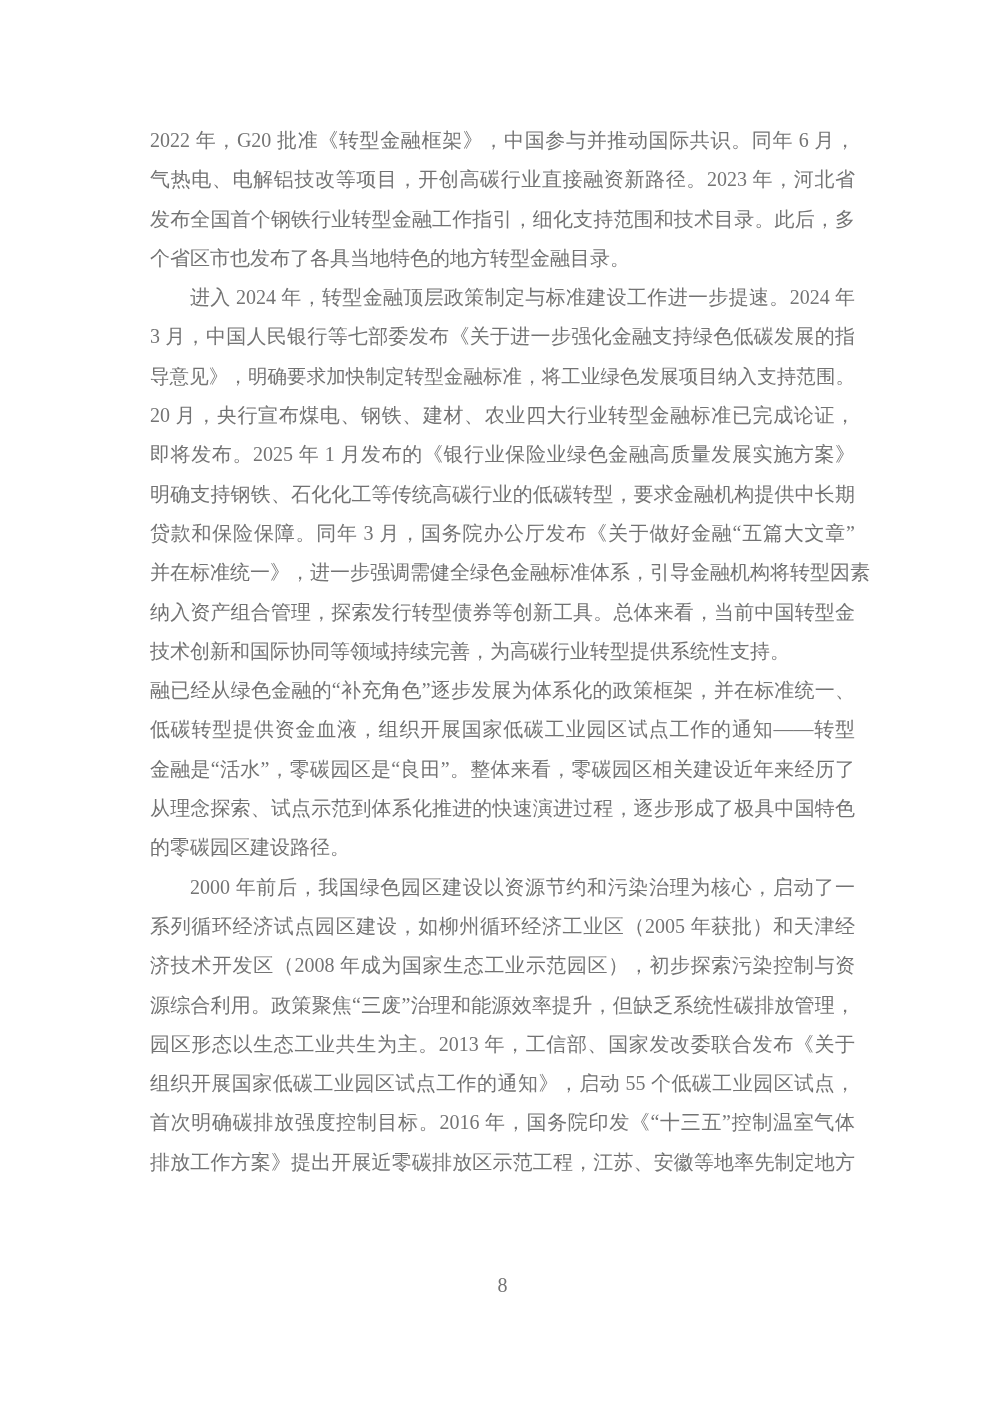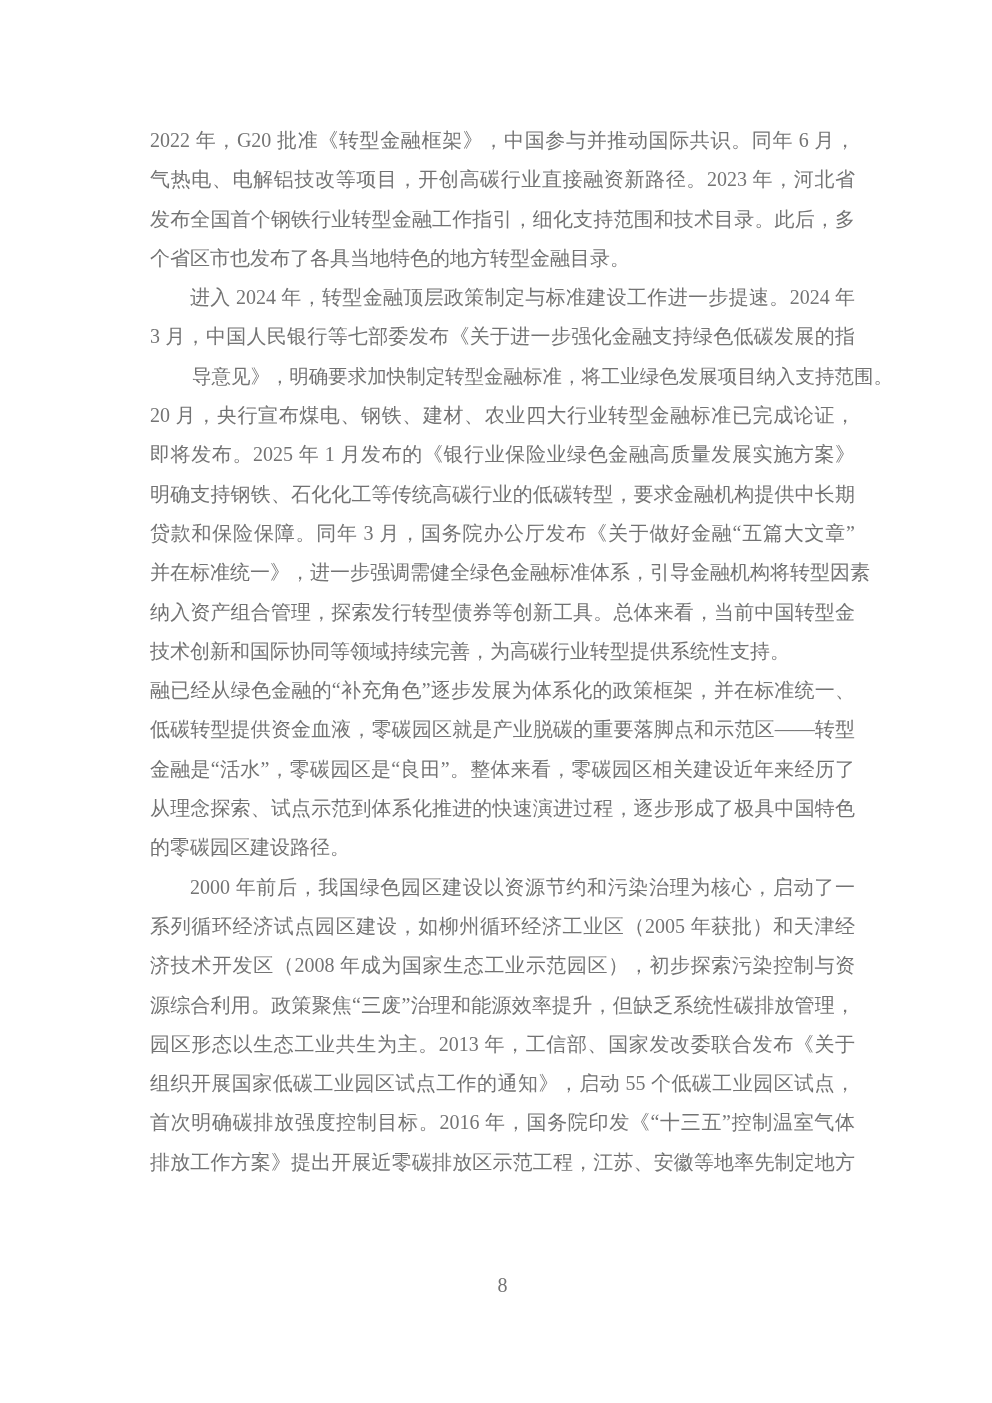"导意见》，明确要求加快制定转型金融标准，将工业绿色发展项目纳入支持范围。" div.line { margin-left: 42px -> none }
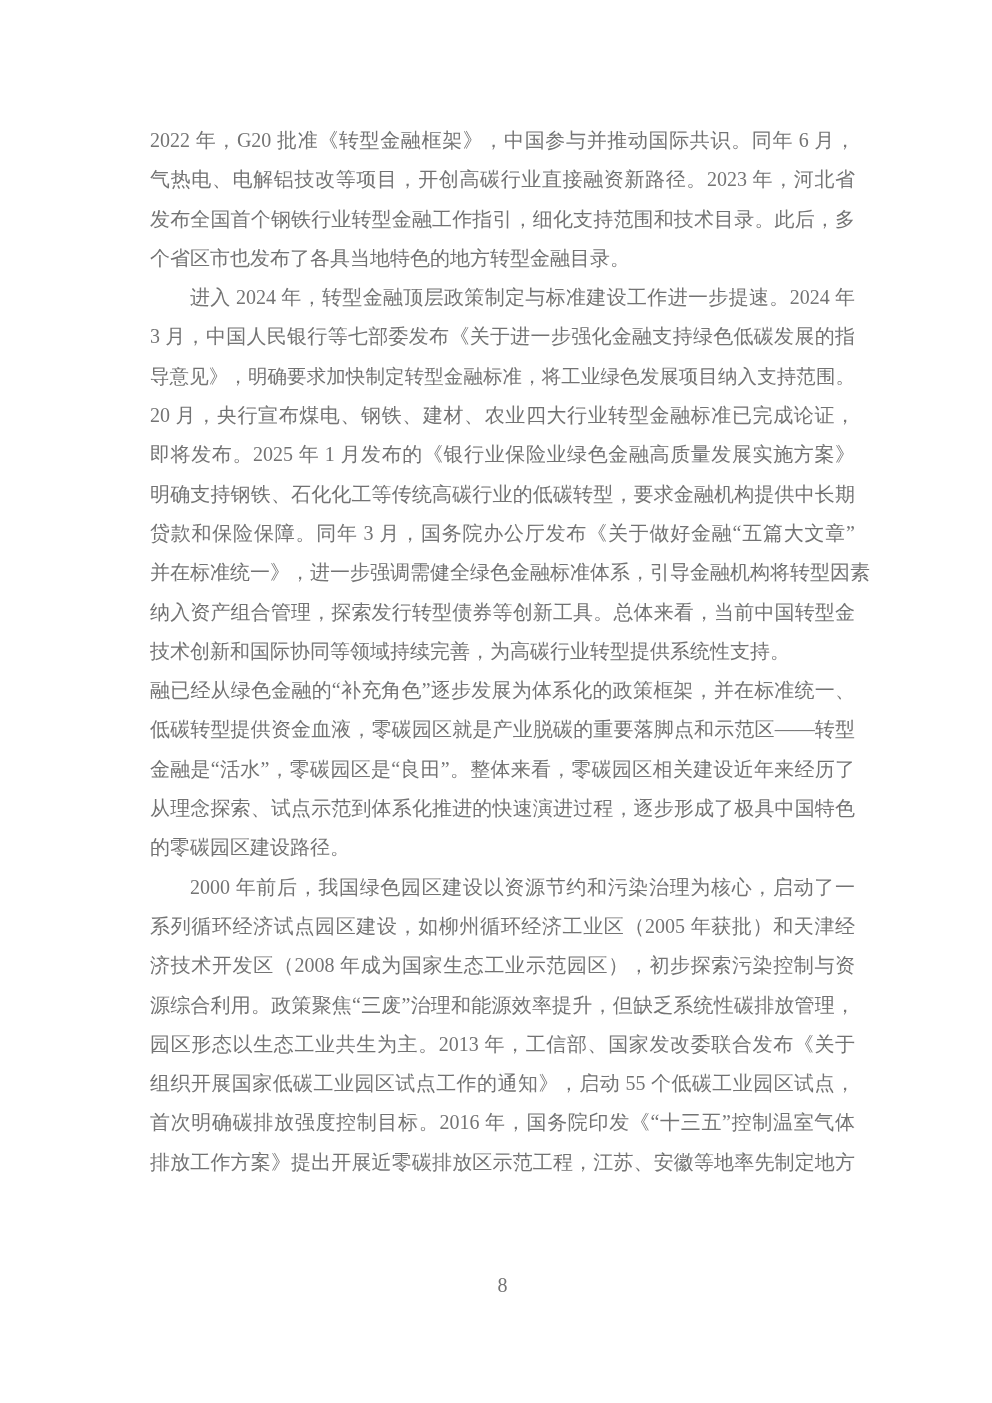"低碳转型提供资金血液，零碳园区就是产业脱碳的重要落脚点和示范区——转型" div.line { text: 零碳园区就是产业脱碳的重要落脚点和示范区 -> 组织开展国家低碳工业园区试点工作的通知 }
